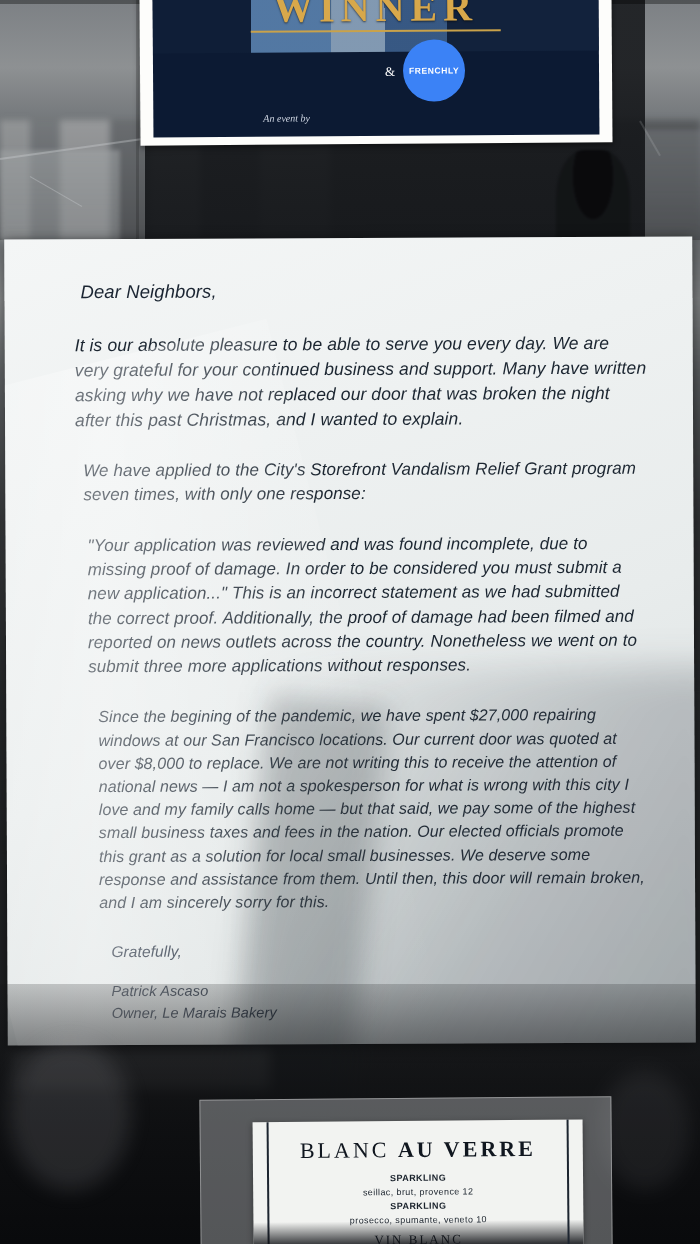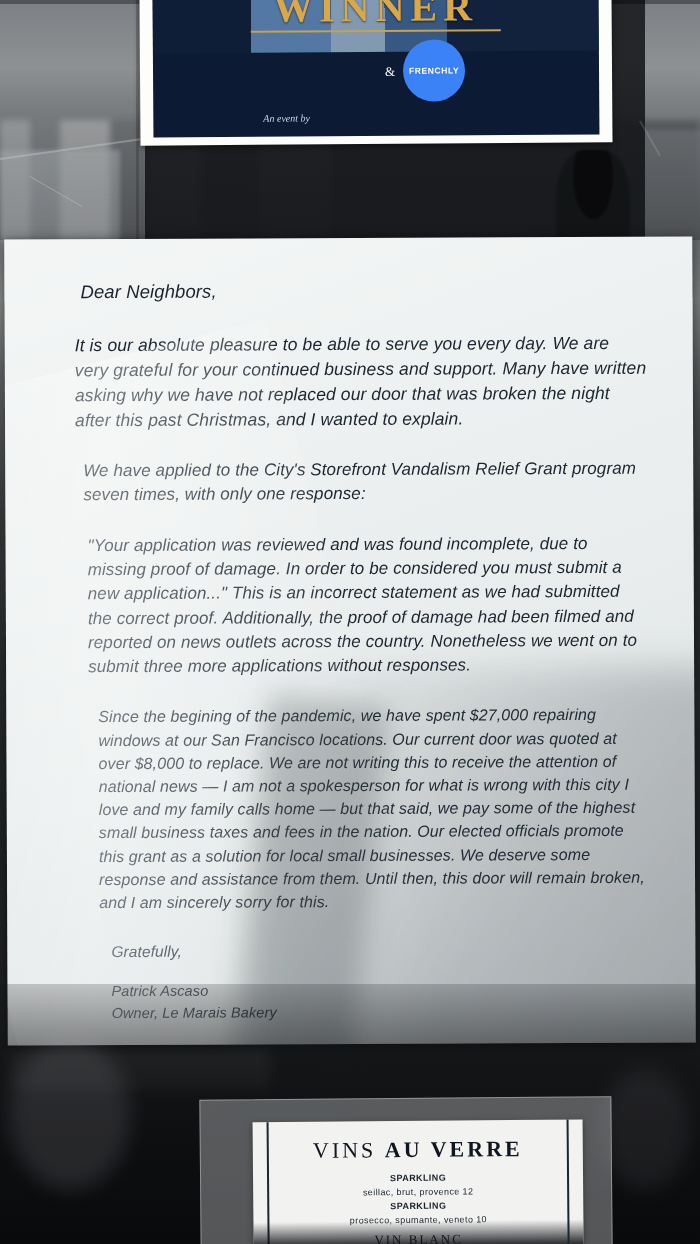"VINS" span { text: VINS -> BLANC }
